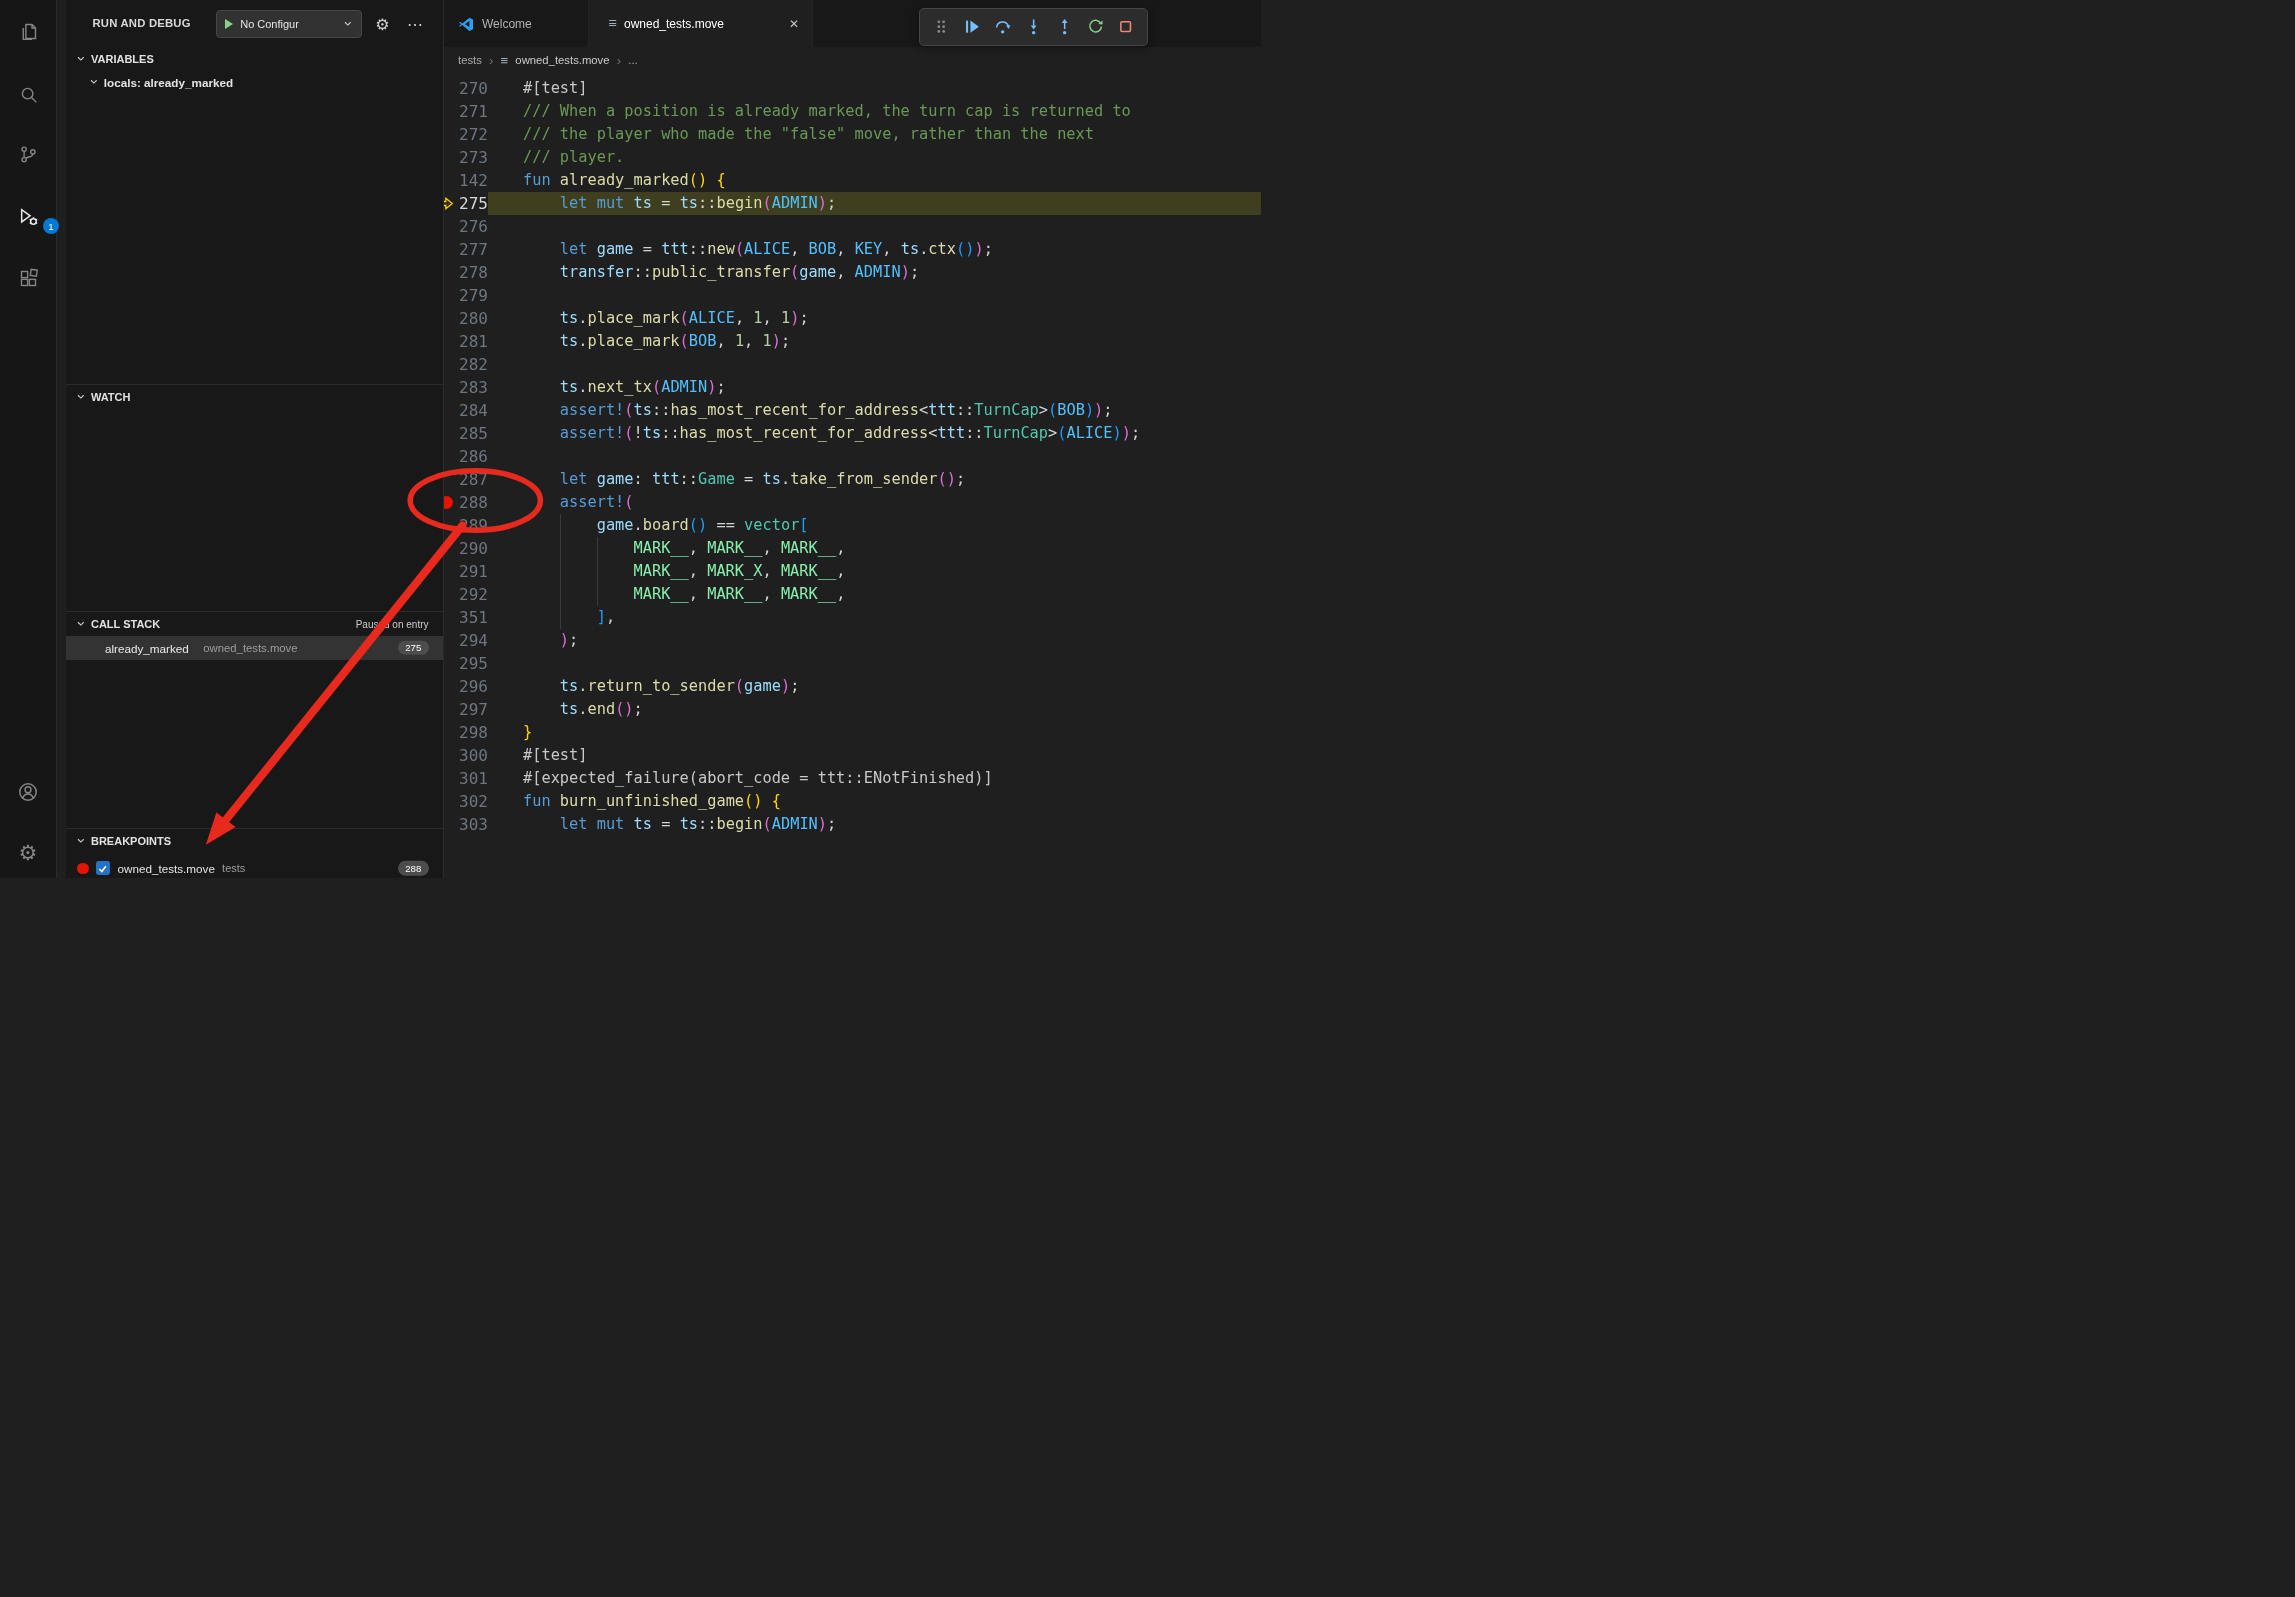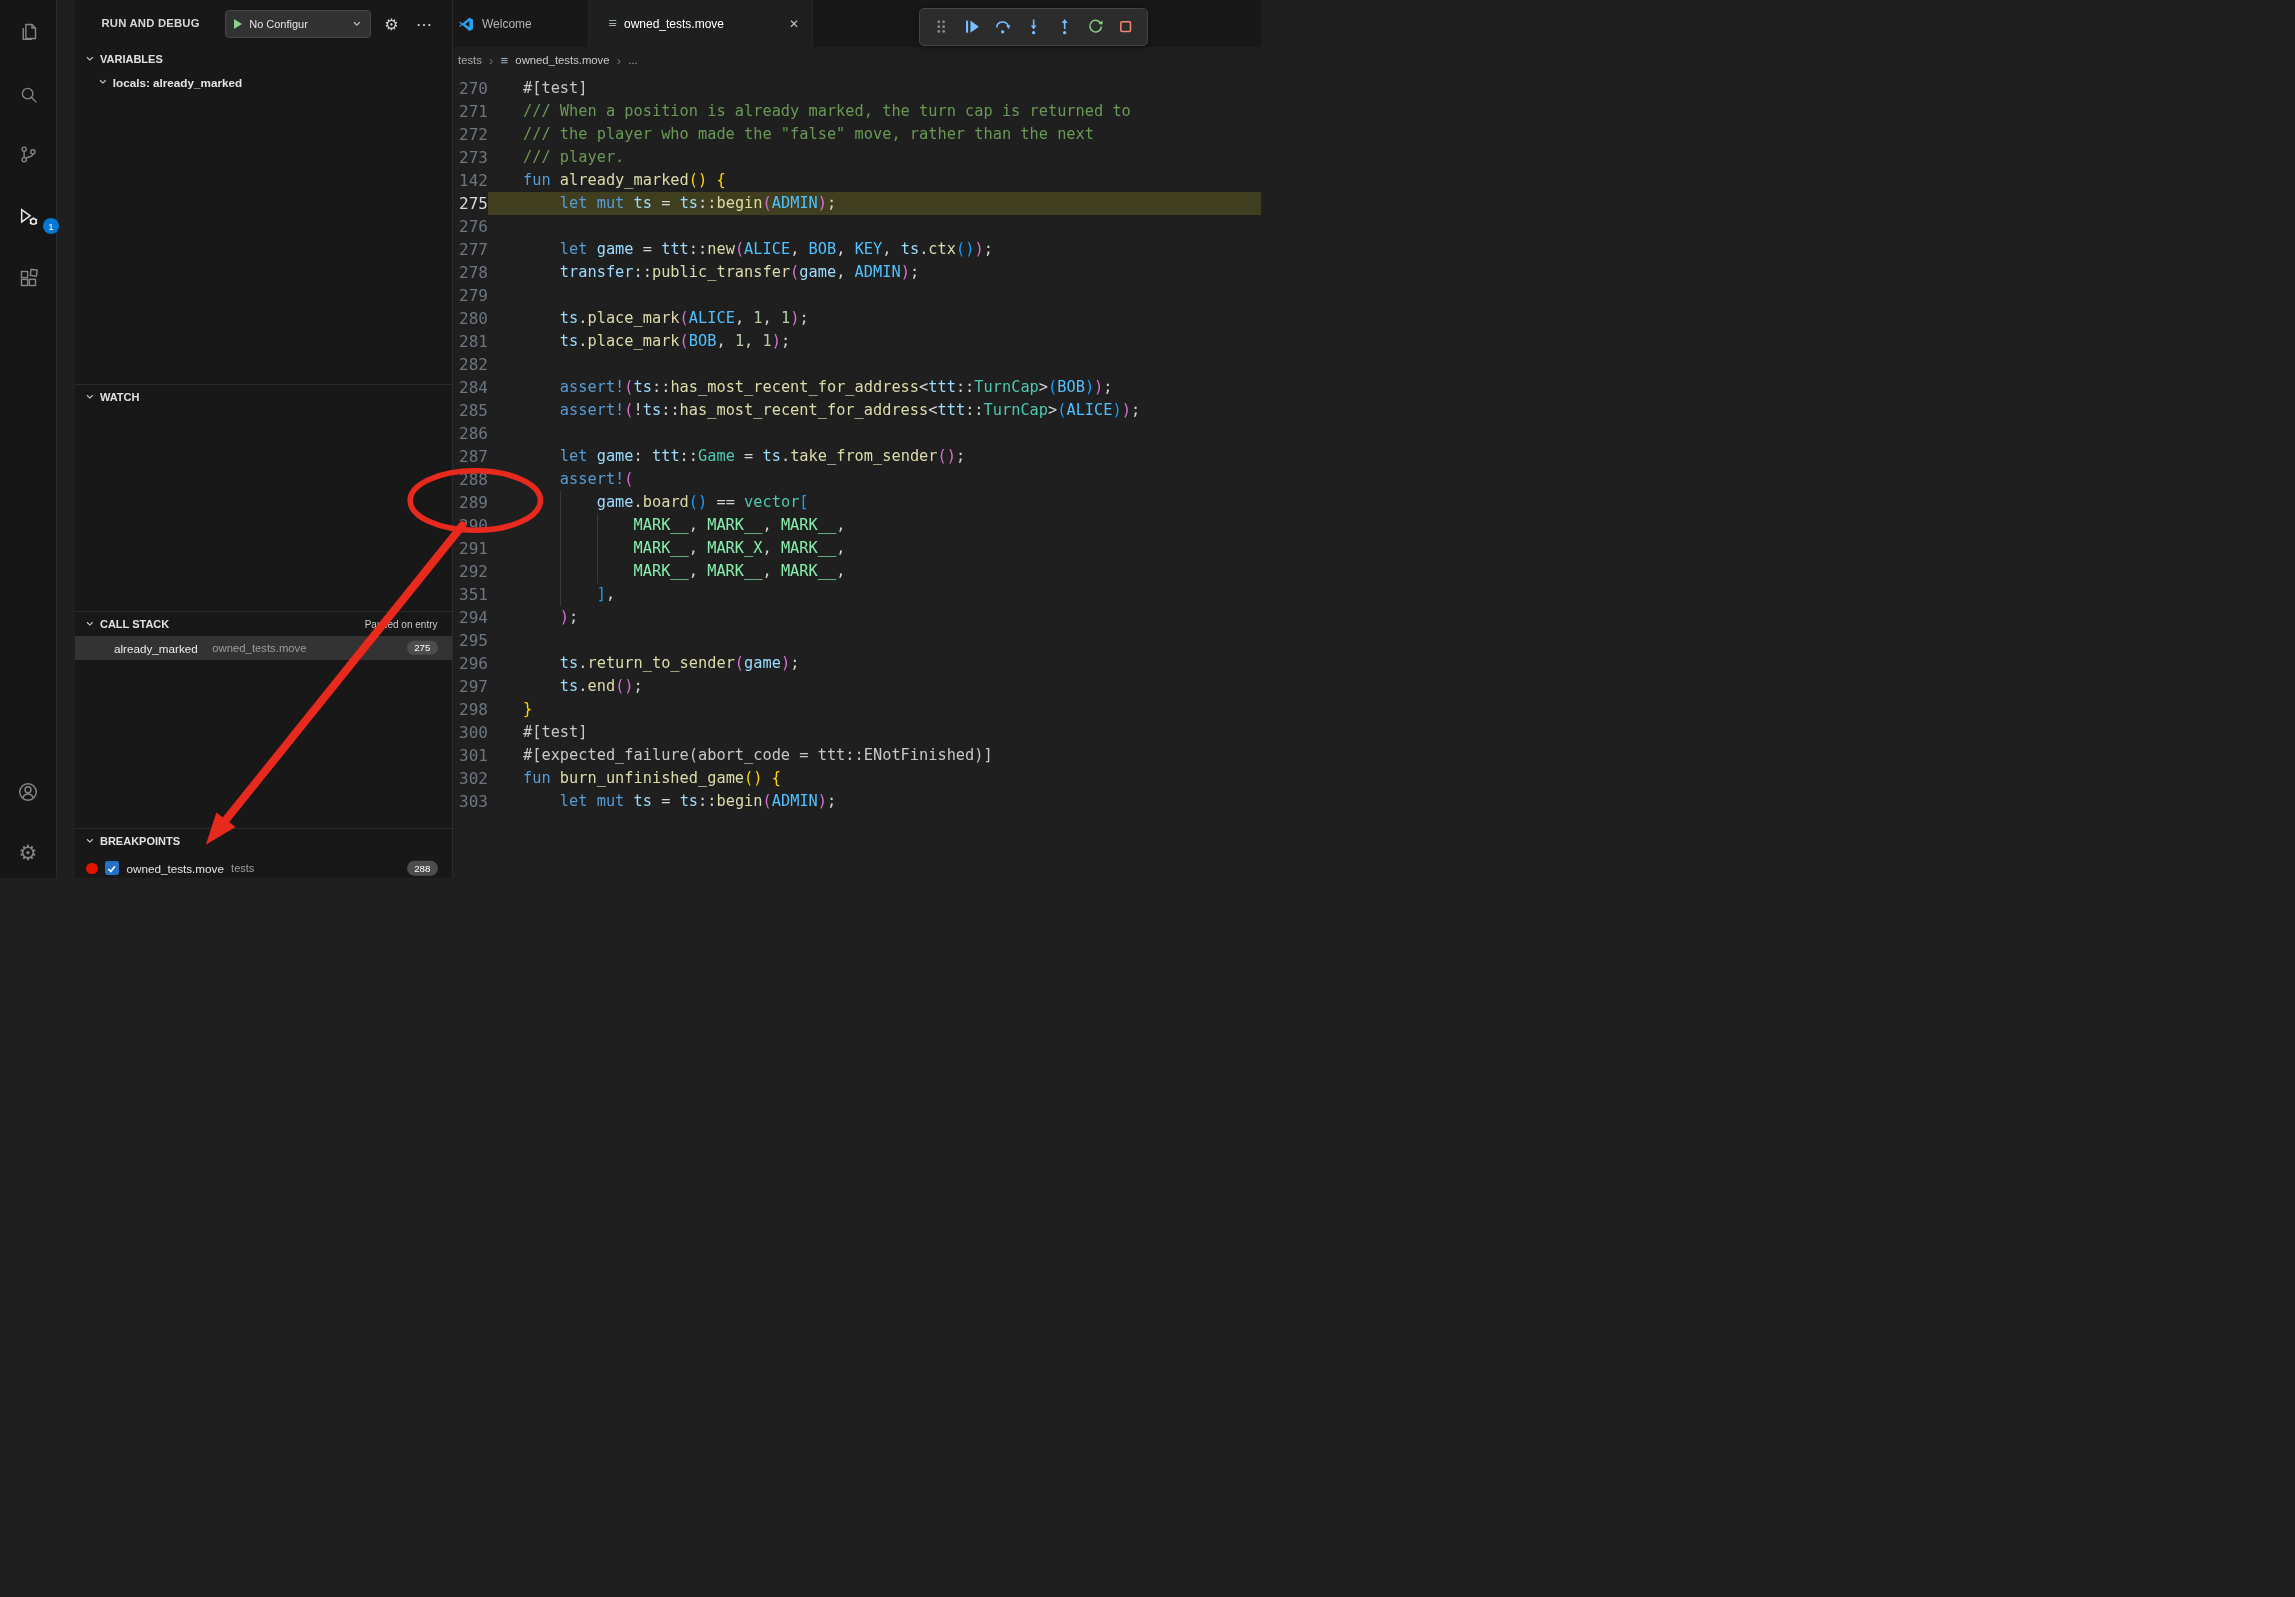"RUN AND DEBUG" .sidebar { left: 75px -> 66px }
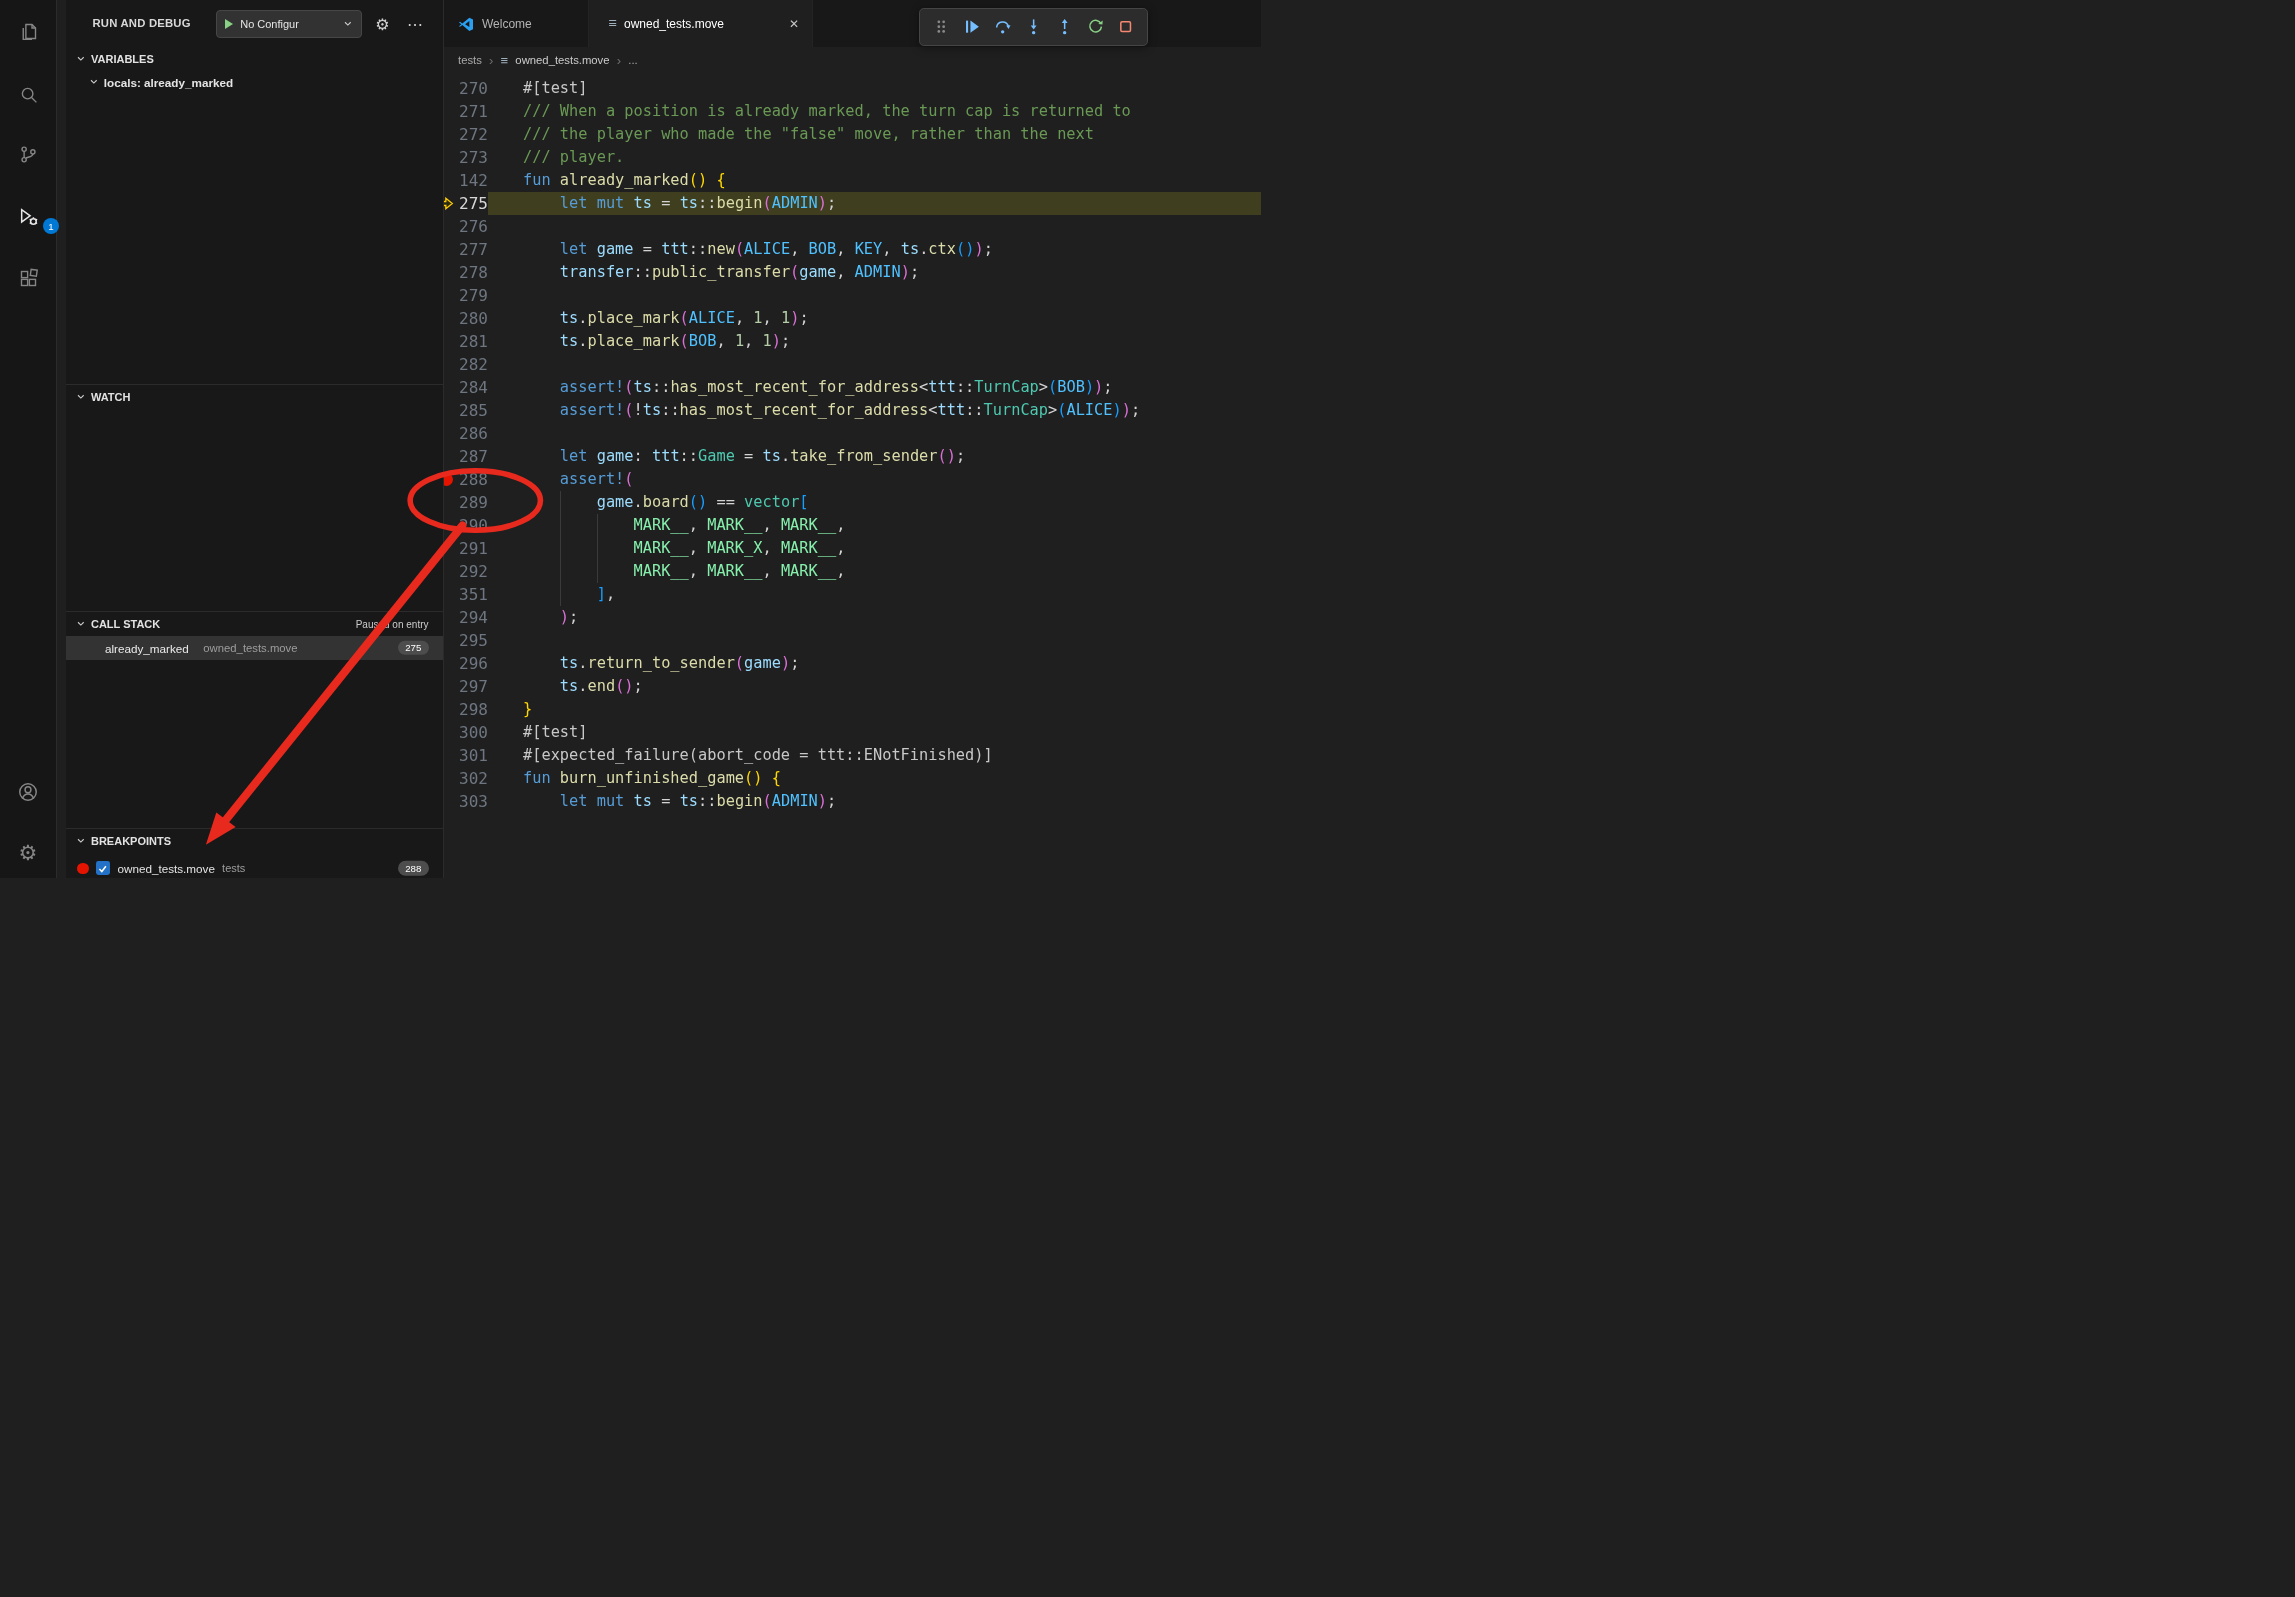"283" div.code-line { html: none -> <div><div></div><div>283</div><div><span><span> </span><span>ts</span><span>.</span><span>next_tx</span><span>(</span><span>ADMIN</span><span>)</span><span>;</span></span></div></div> }
